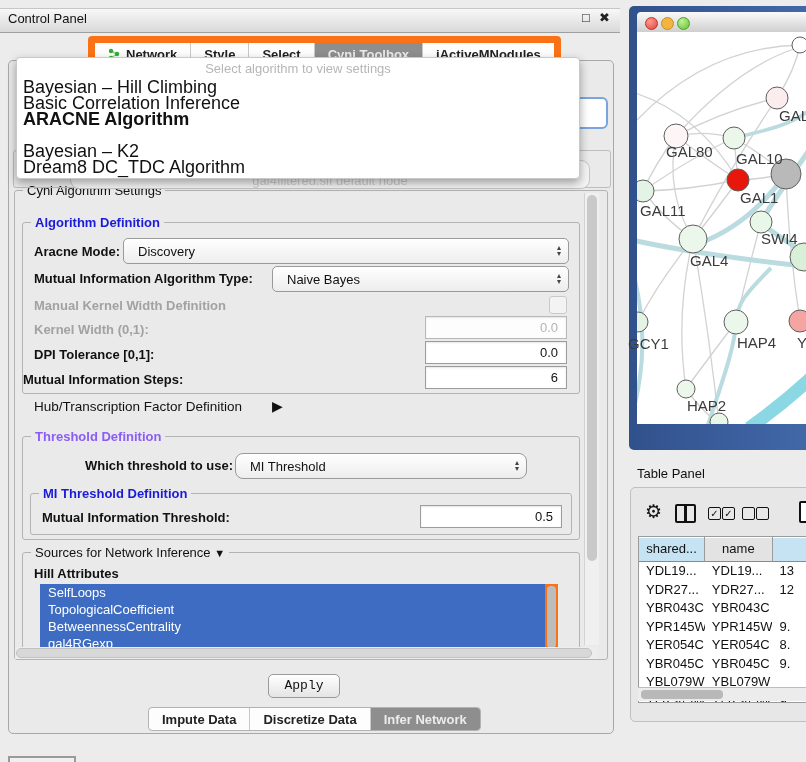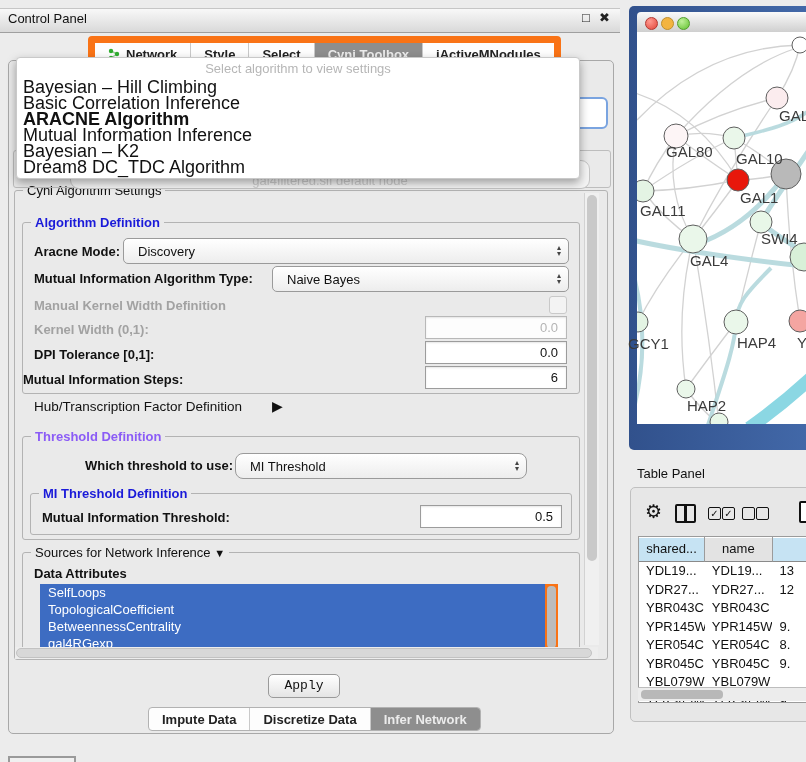"Mutual Information Inference" div.pitem { html: <div>Mutual Information Inference</div> -> none }
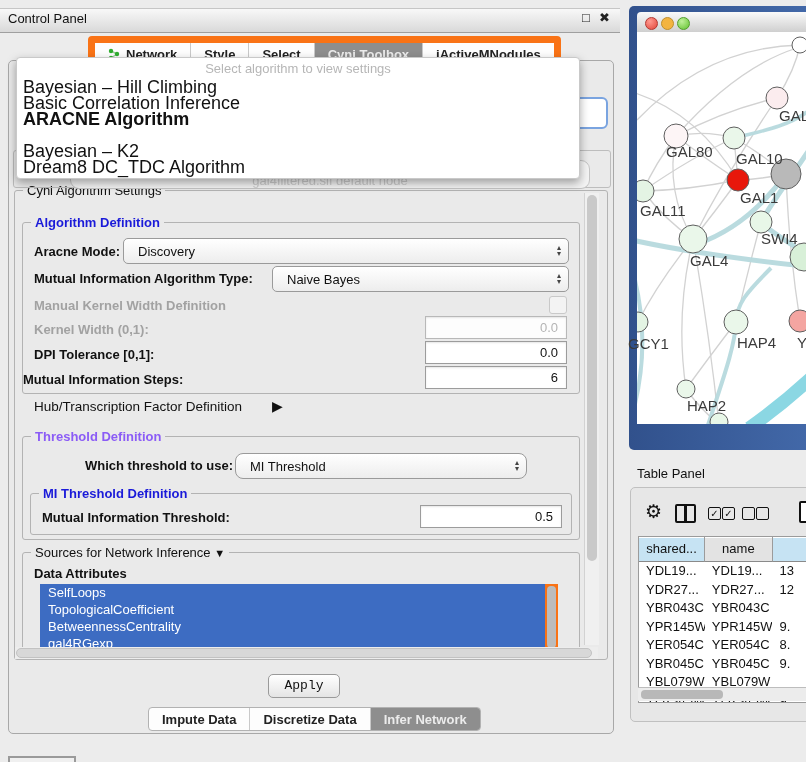"Data Attributes" div.lbl { text: Data -> Hill }
